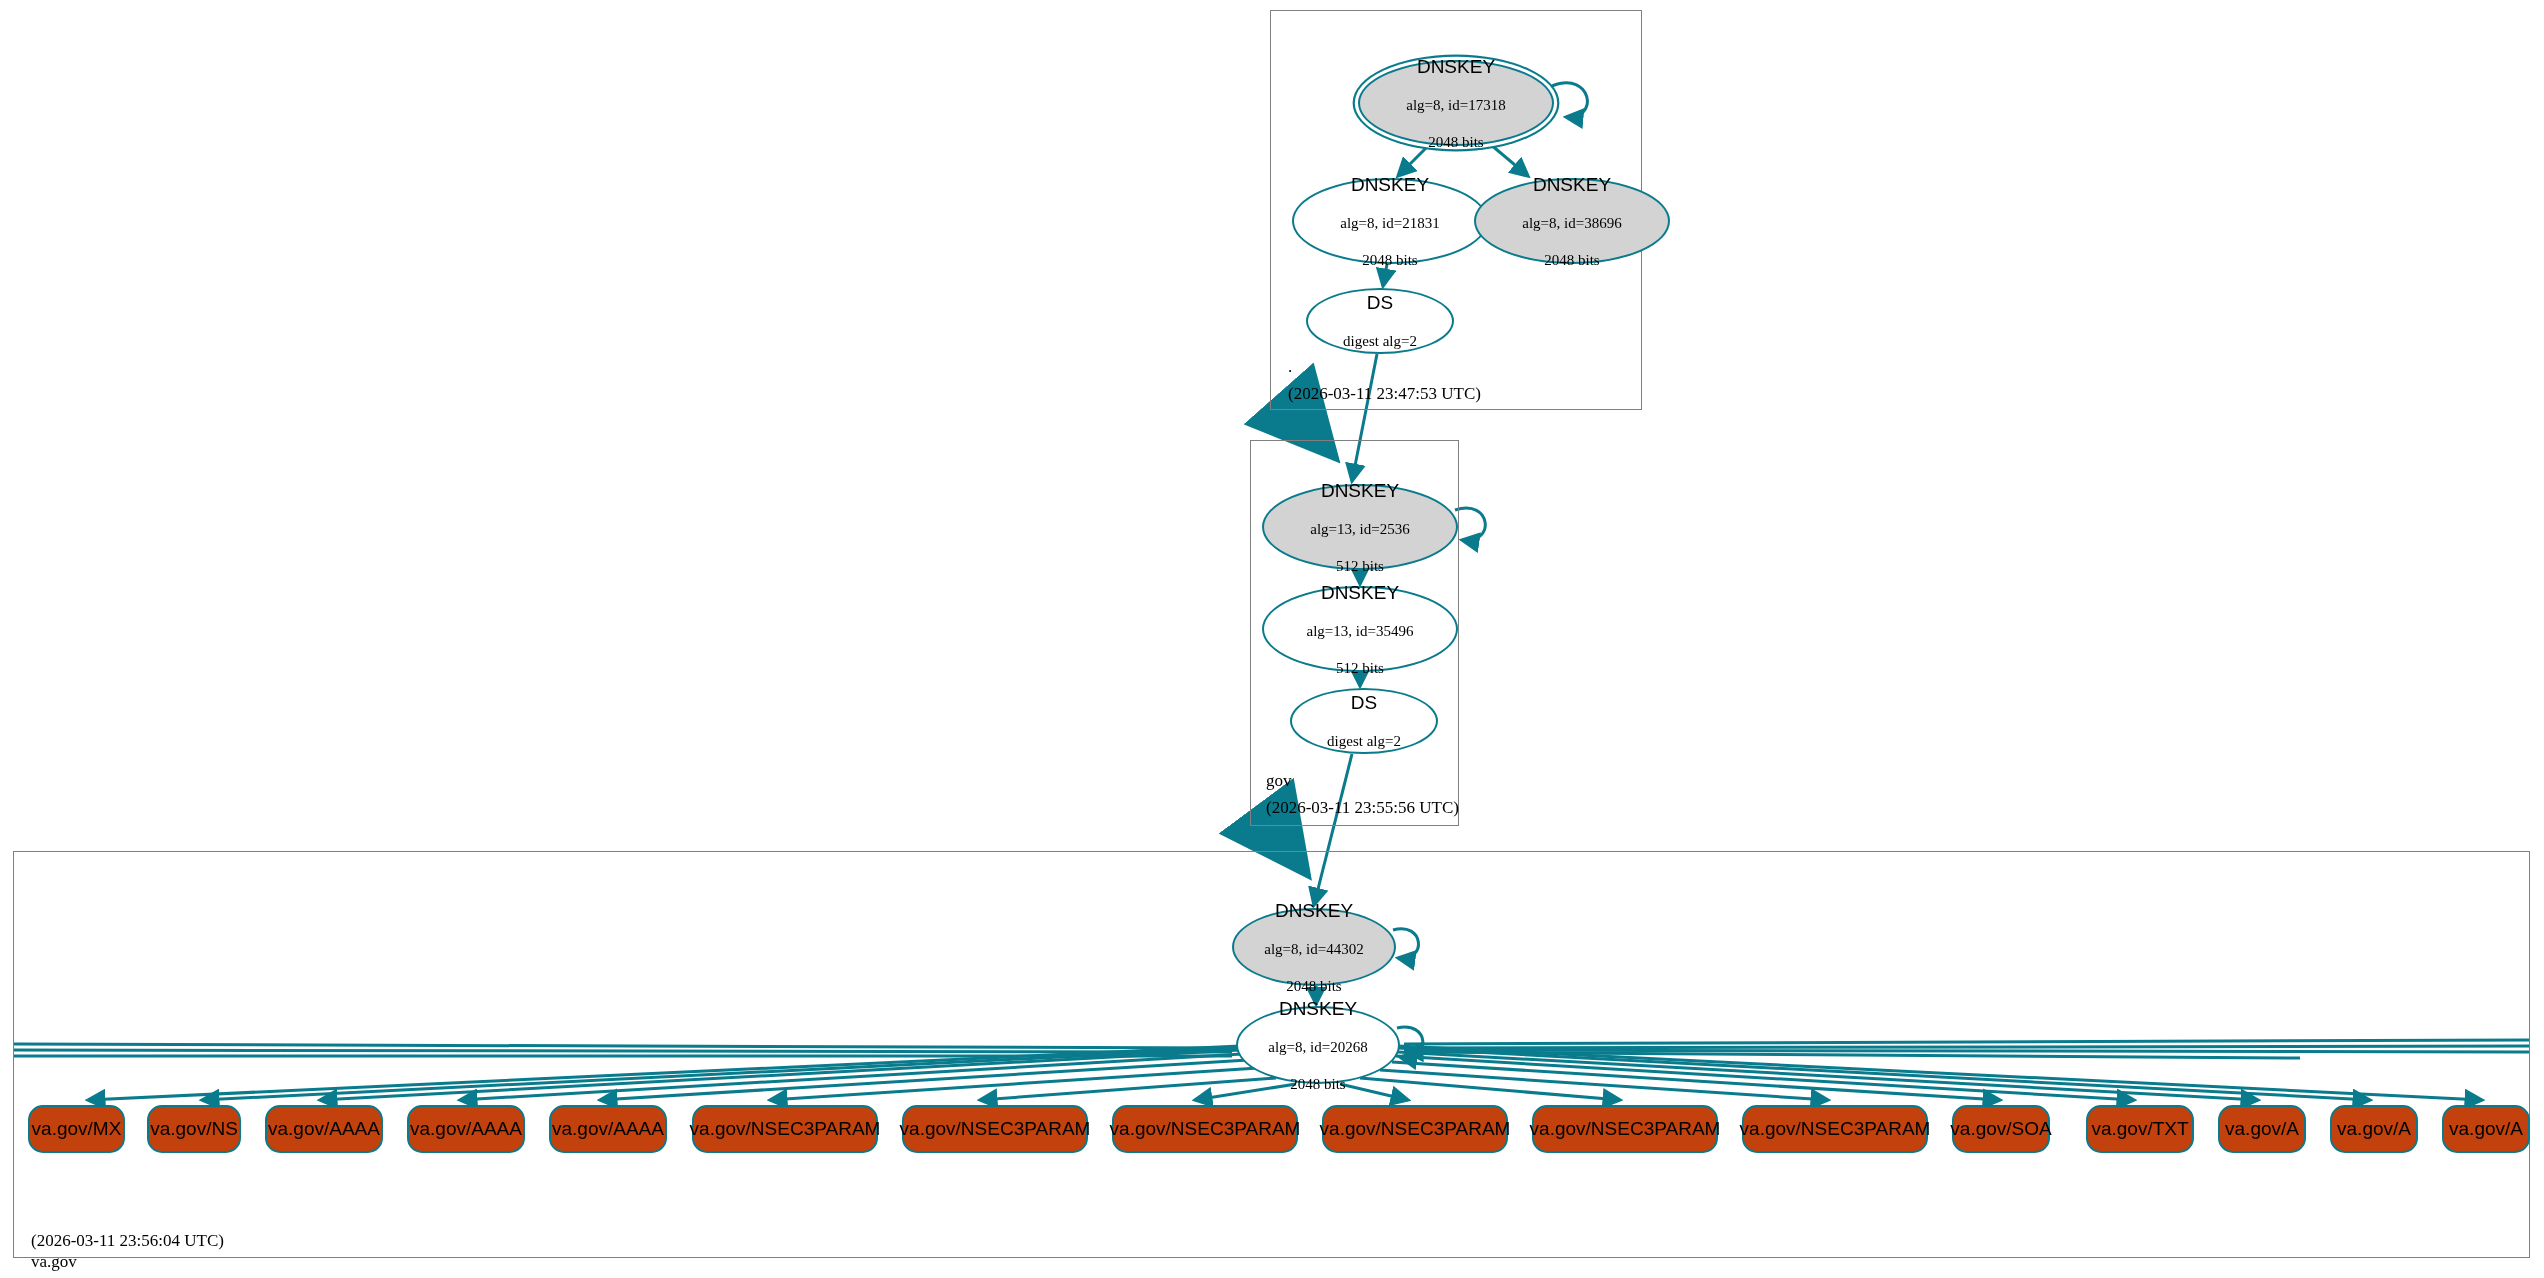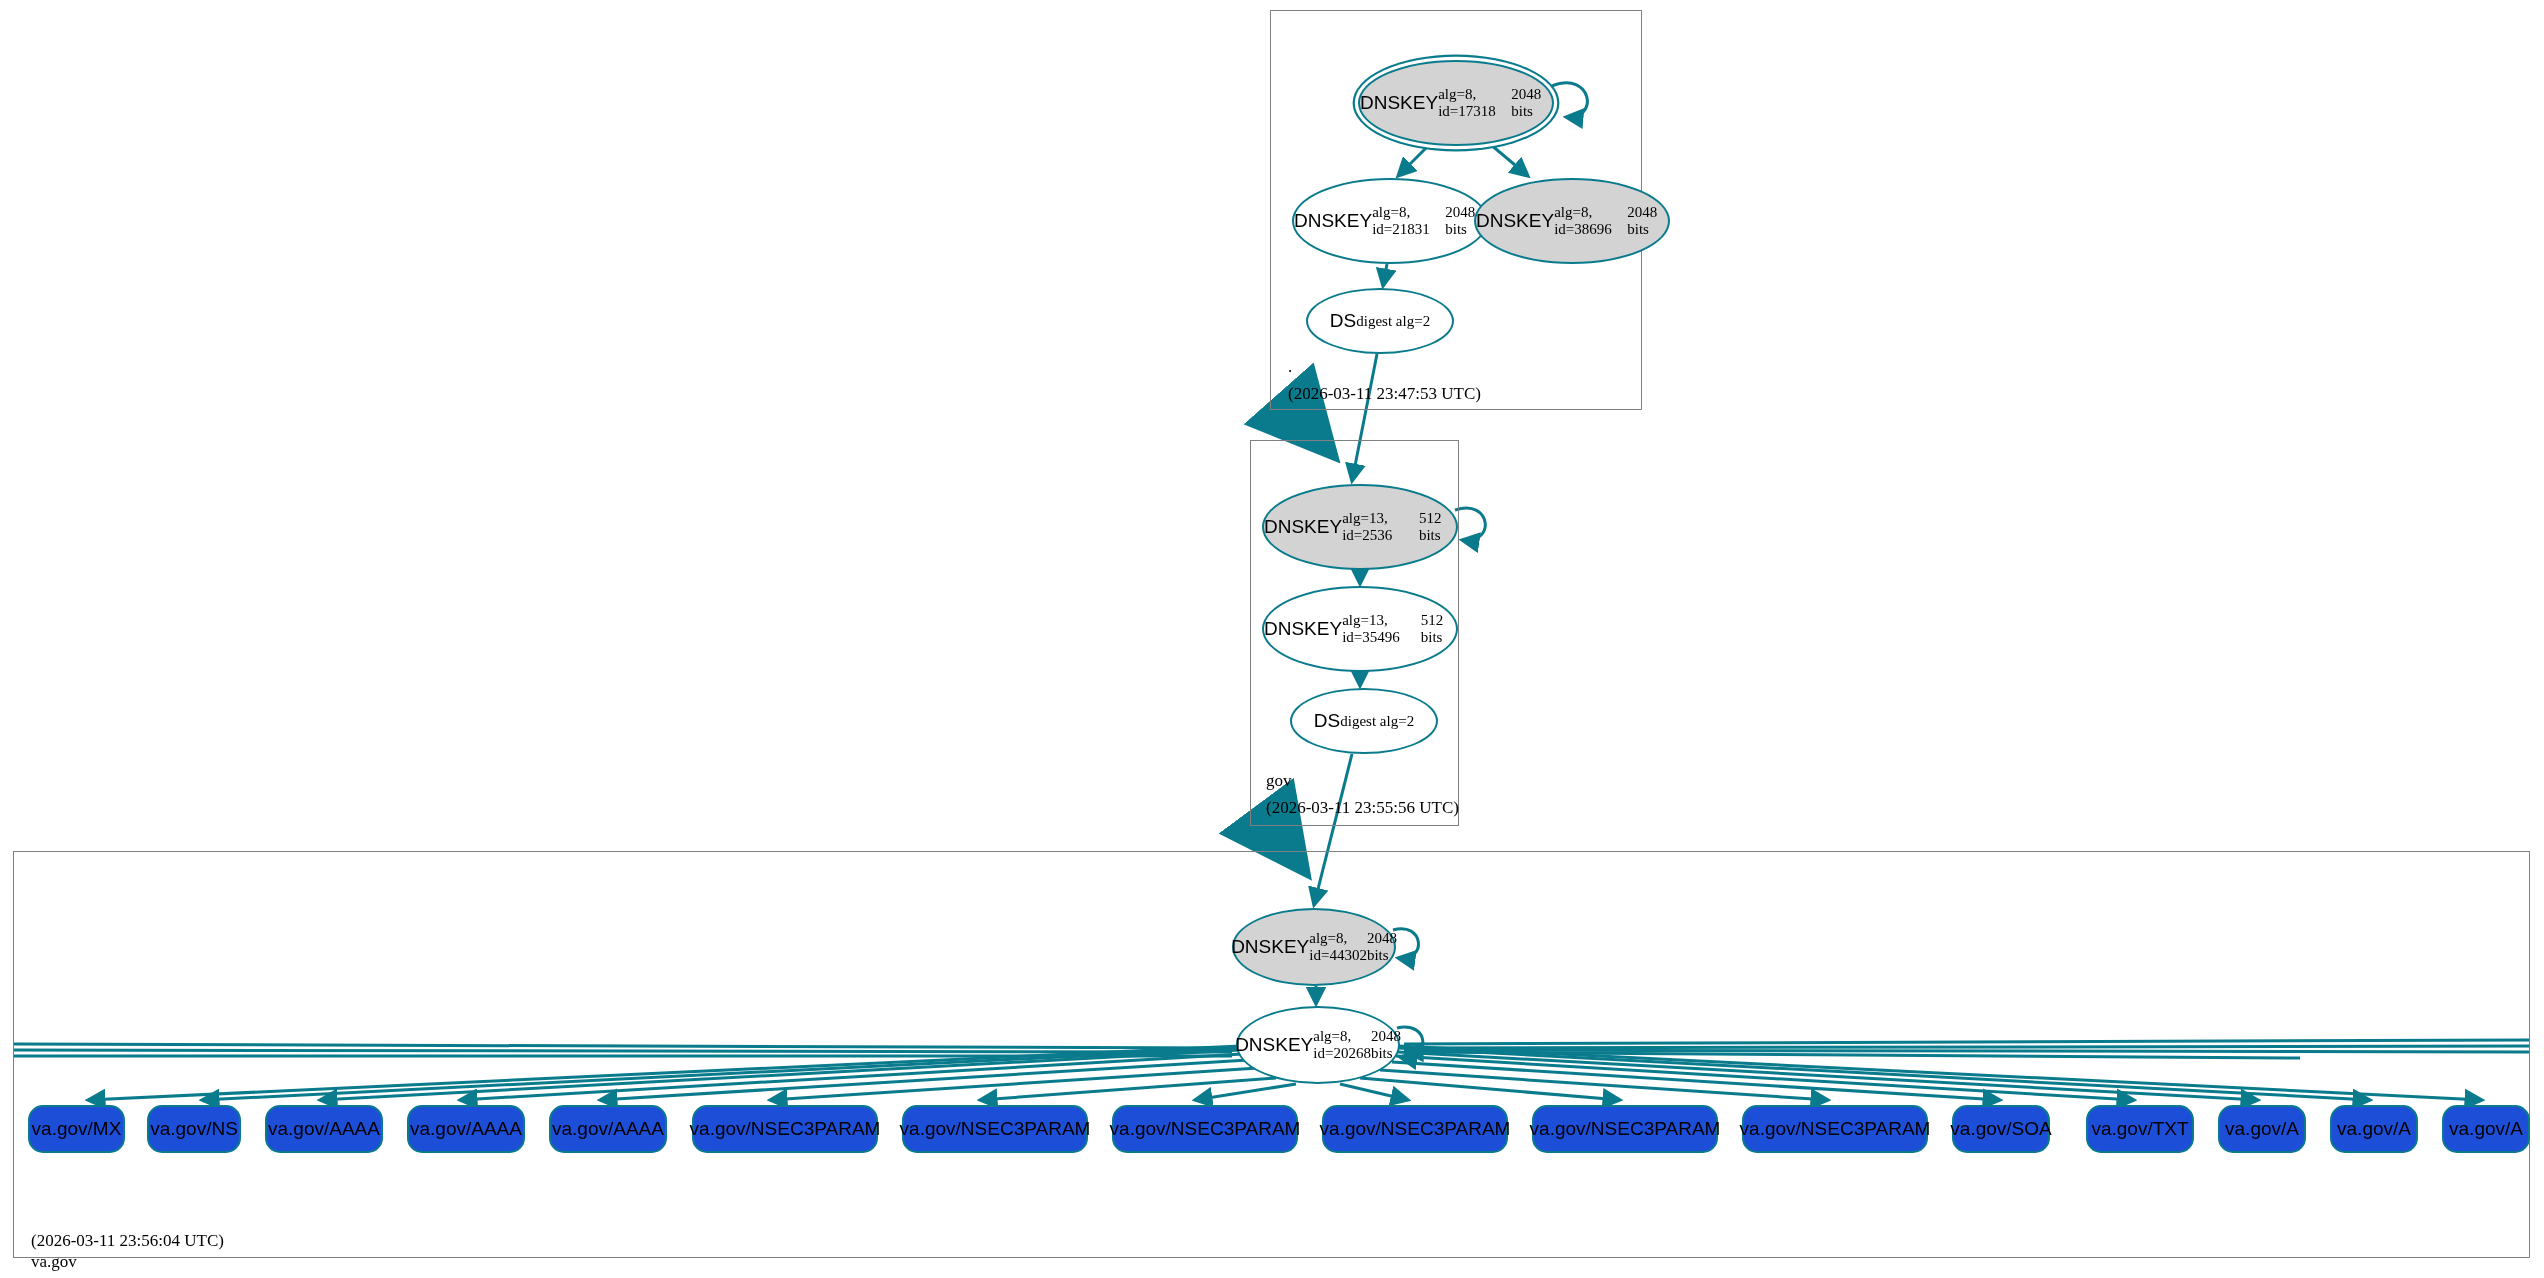"DNSKEY" .node-oval { flex-direction: row -> column; gap: none -> 20px; text-align: left -> center }
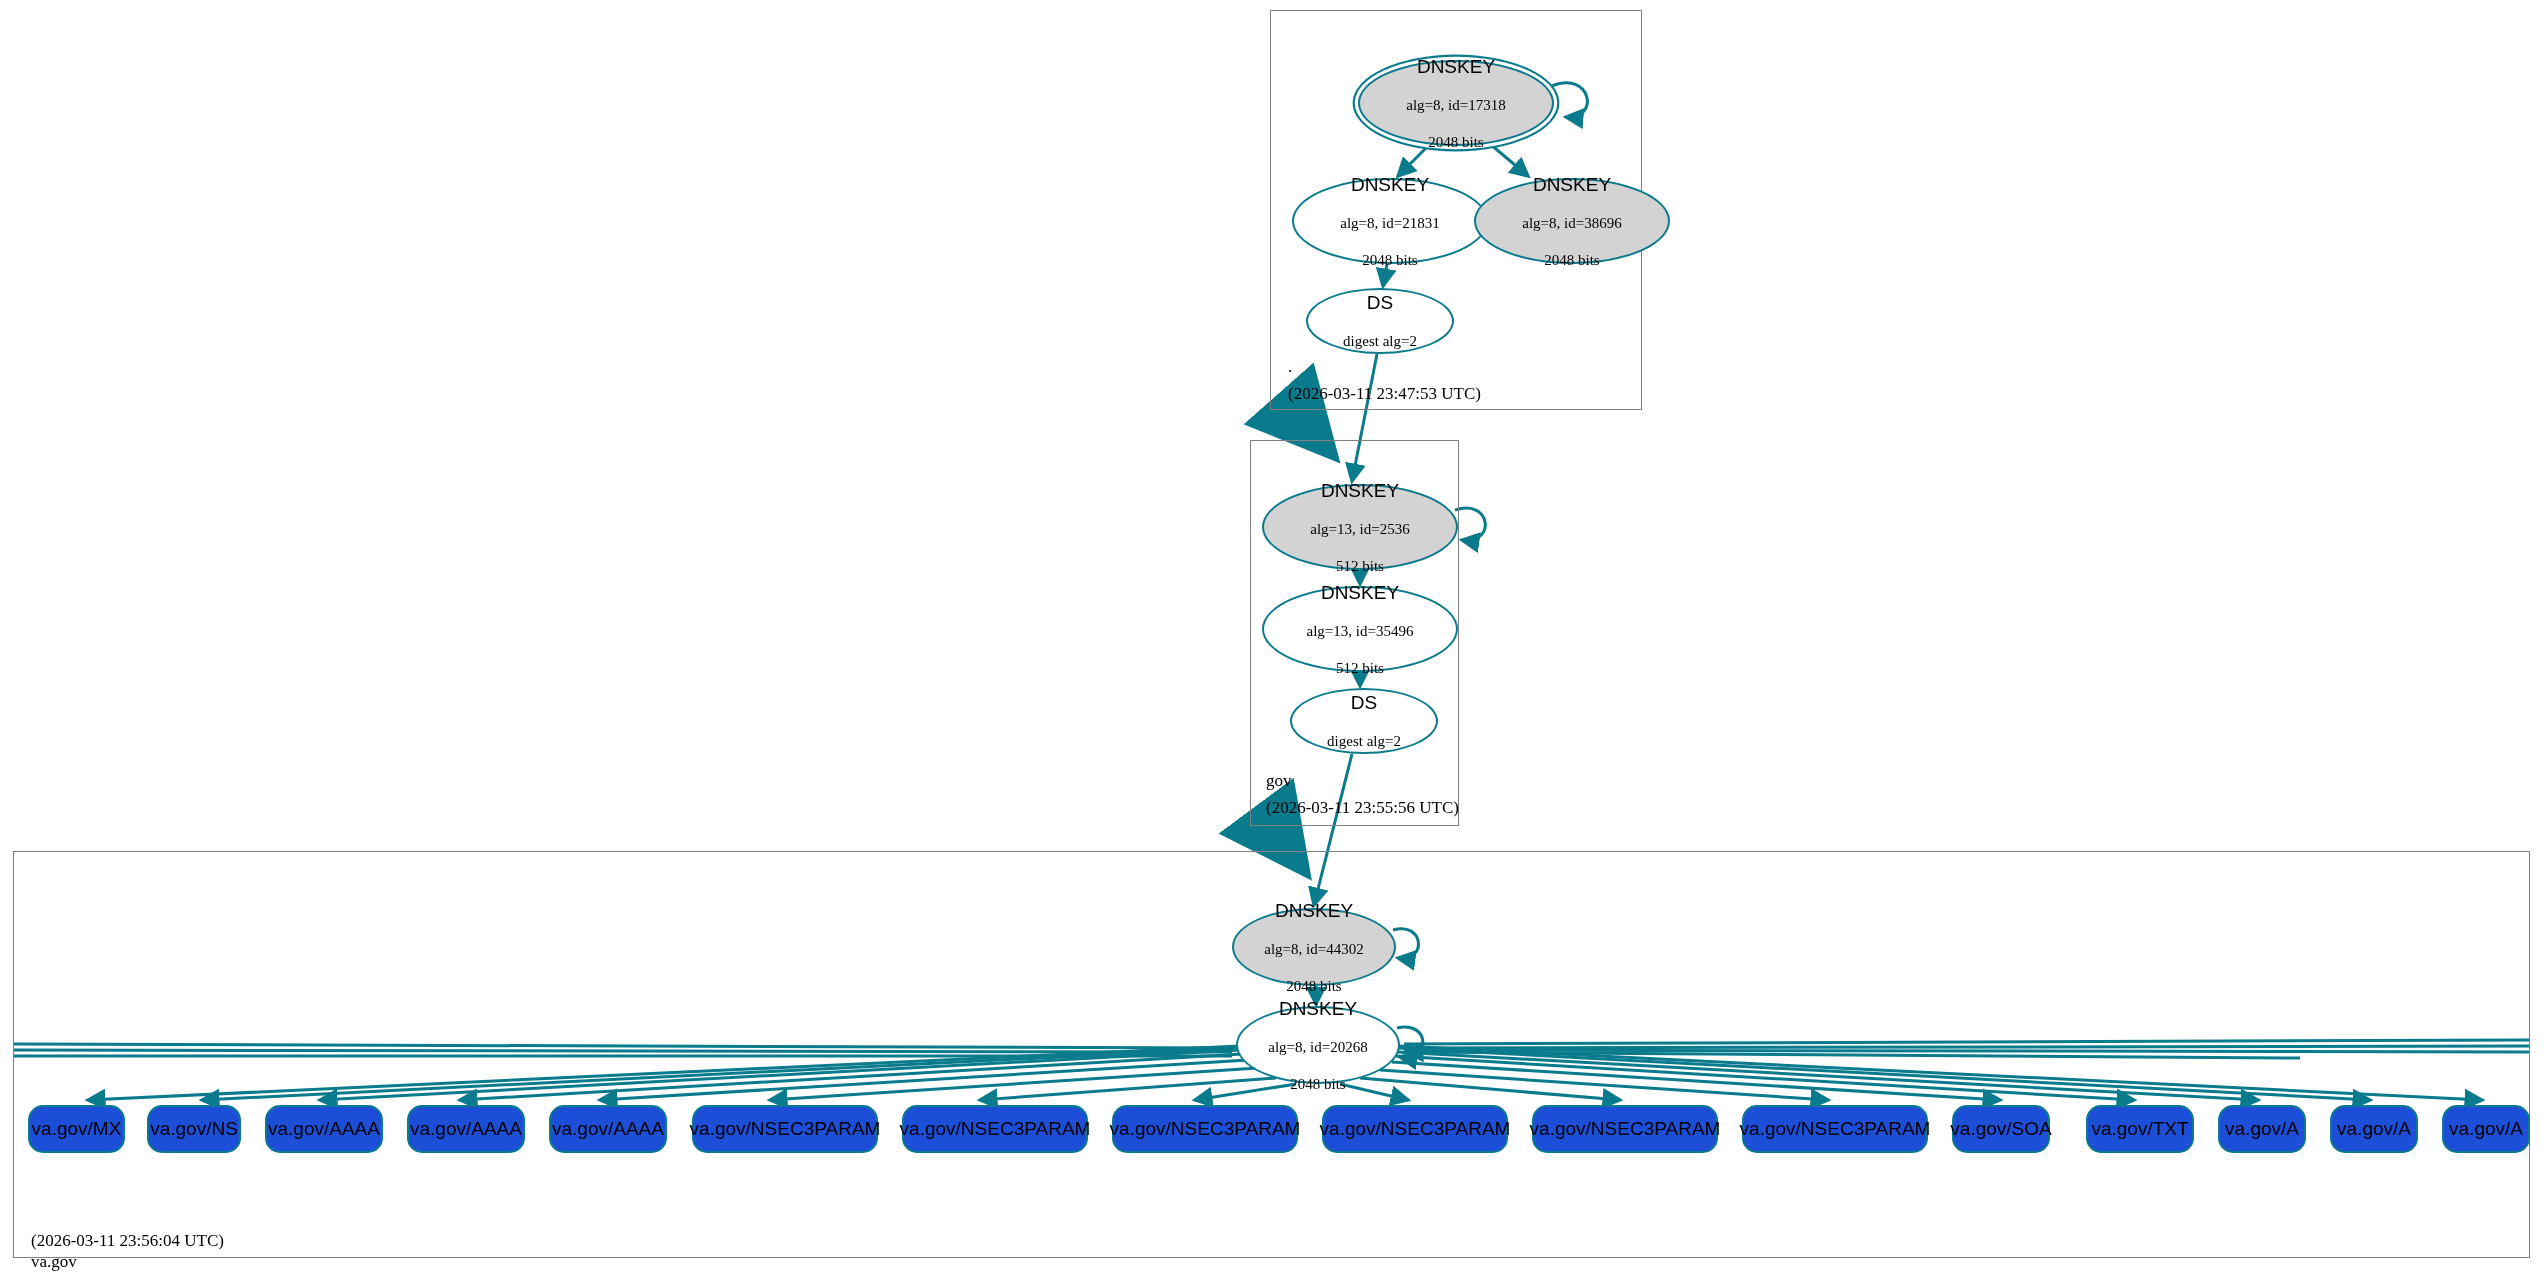"va.gov/MX" .node-rect { background: #1d4ed8 -> #c2410c }
